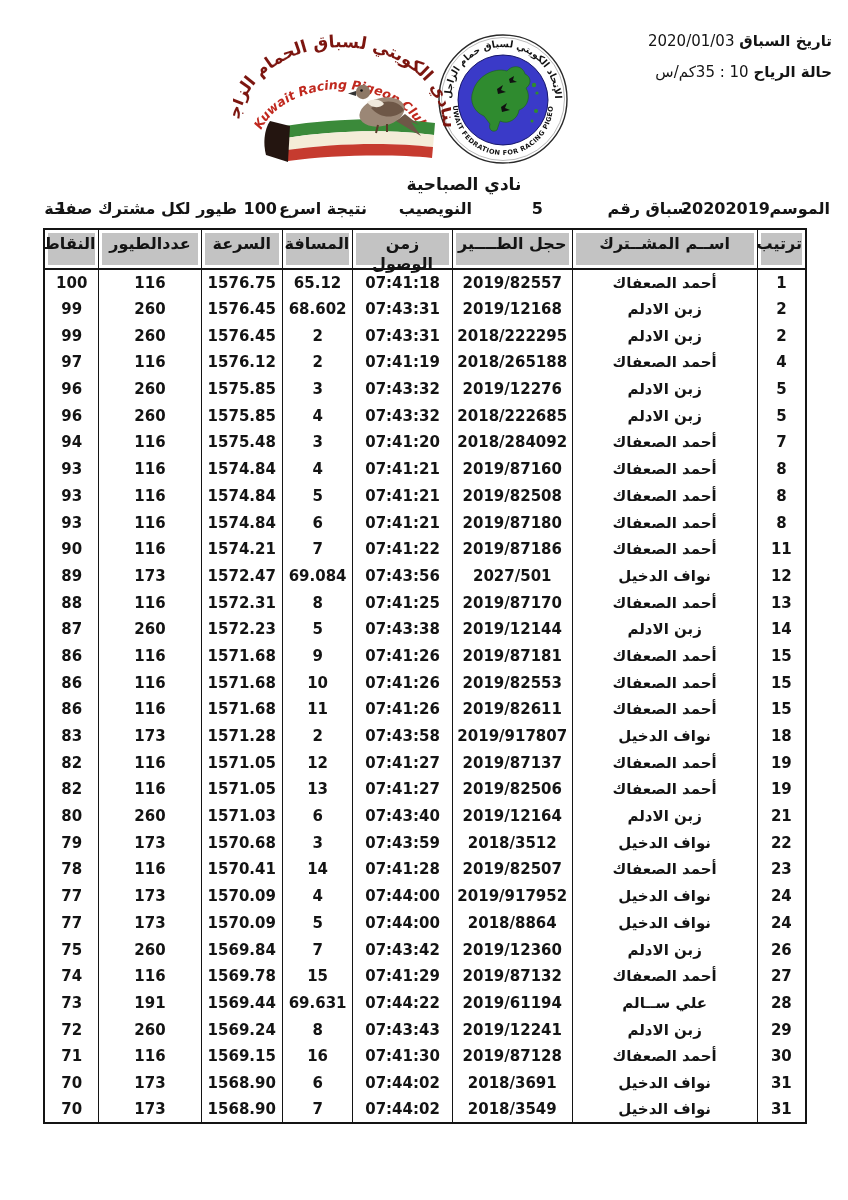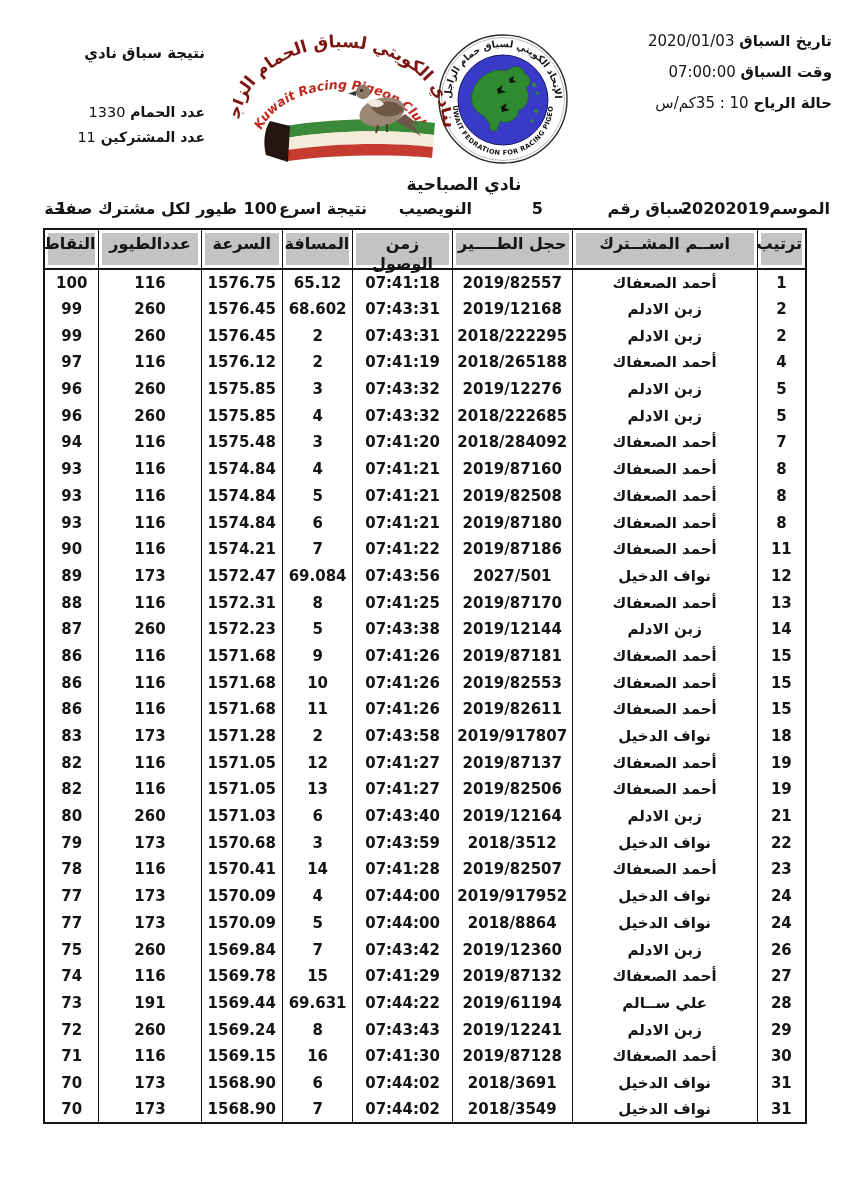"نتيجة سباق نادي" div.meta-left { html: <div> <div>نتيجة سباق نادي</div> <div> <span>عدد الحمام</span> <span>1330</span> </div> <div> <span>عدد المشتركين</span> <span>11</span> </div> </div> -> none }
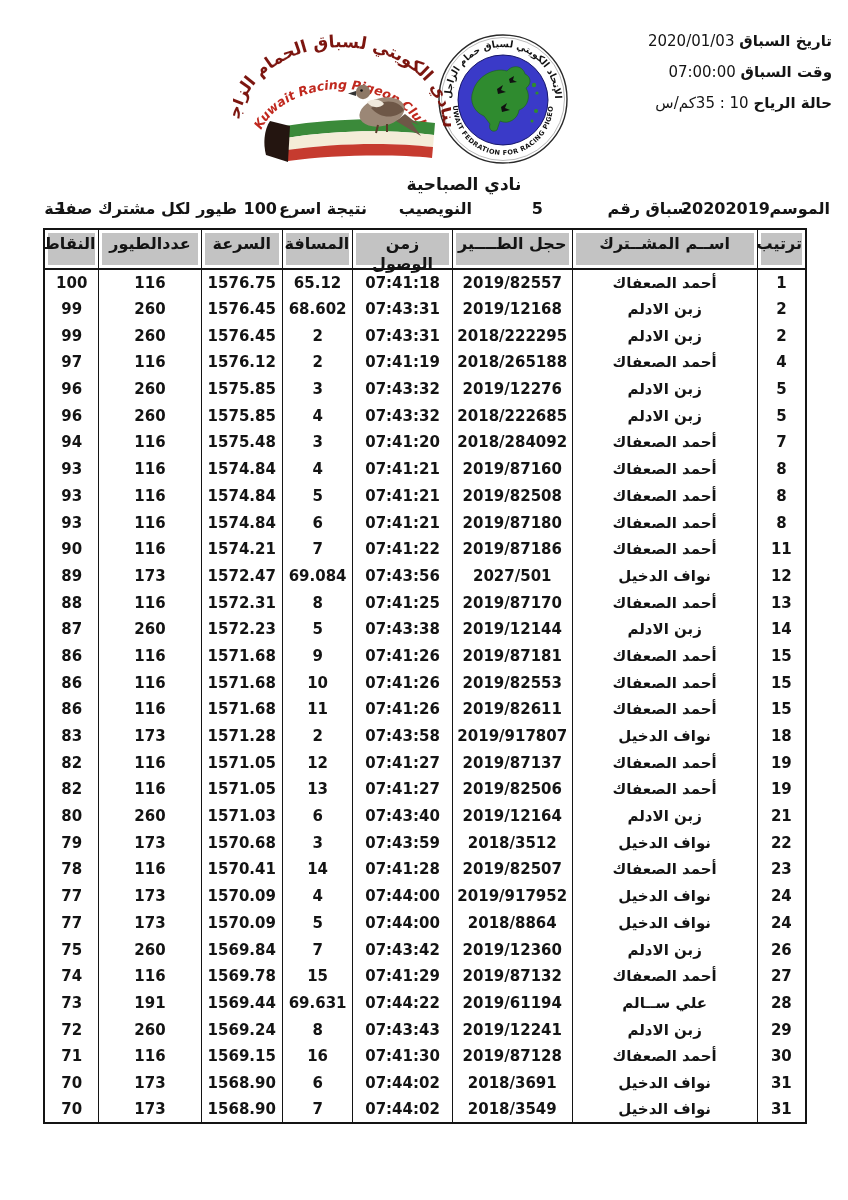"وقت السباق 07:00:00" div.line { html: <div> <span>وقت السباق</span> <span>07:00:00</span> </div> -> none }
